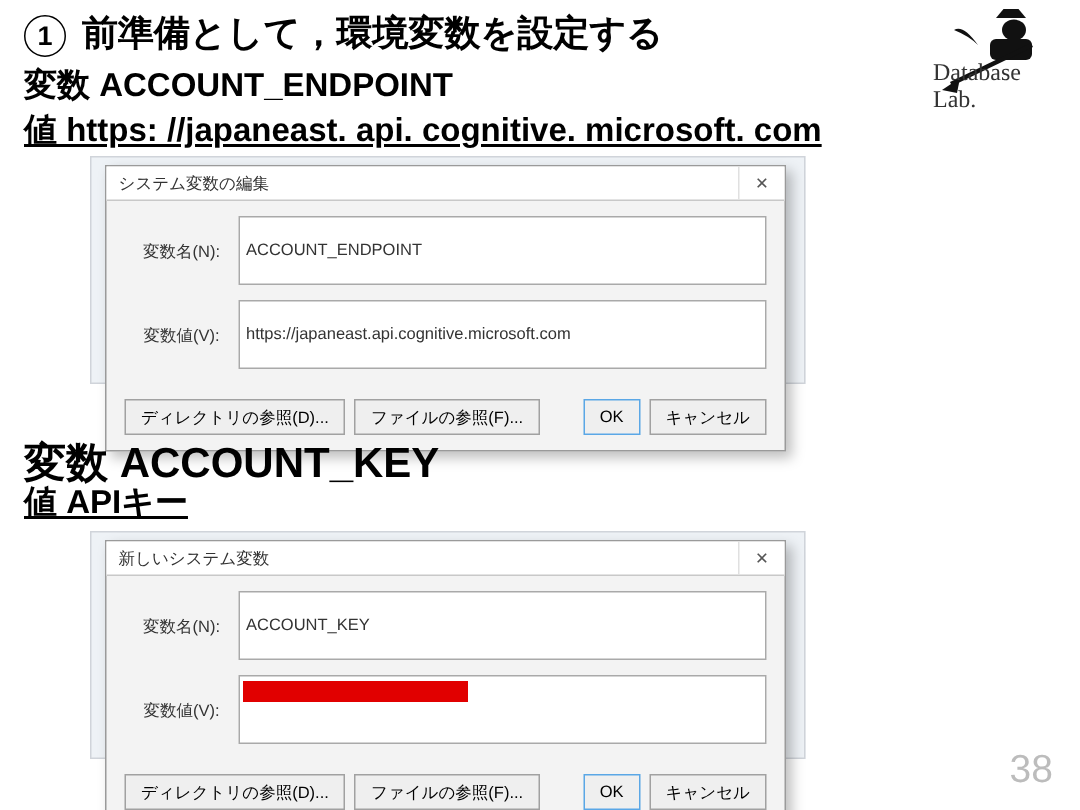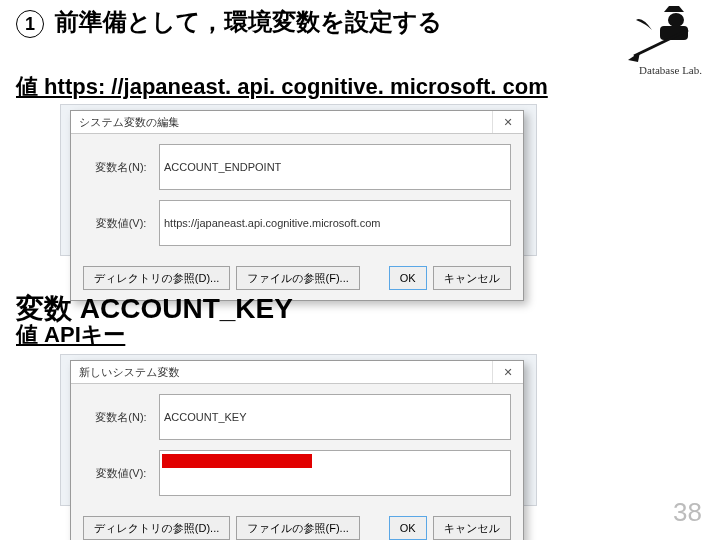"変数 ACCOUNT_ENDPOINT" div.sub1a { html: none -> <div>変数 ACCOUNT_ENDPOINT</div> }
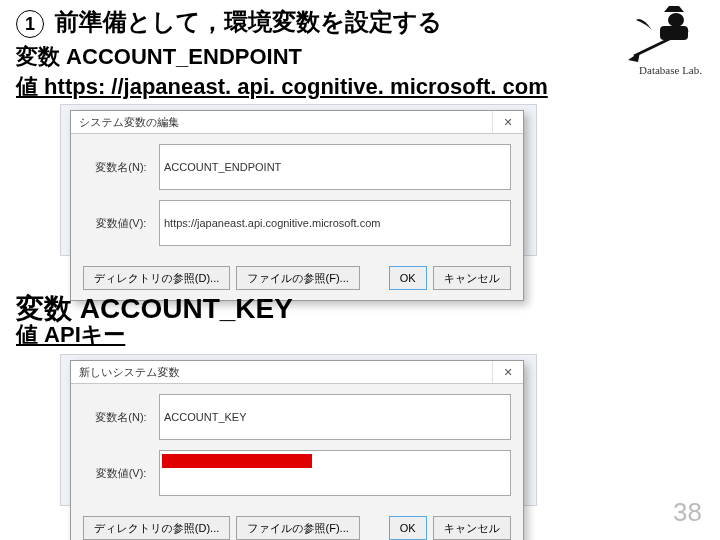"Database Lab." .witch .wname { font-size: 11px -> 16px }
